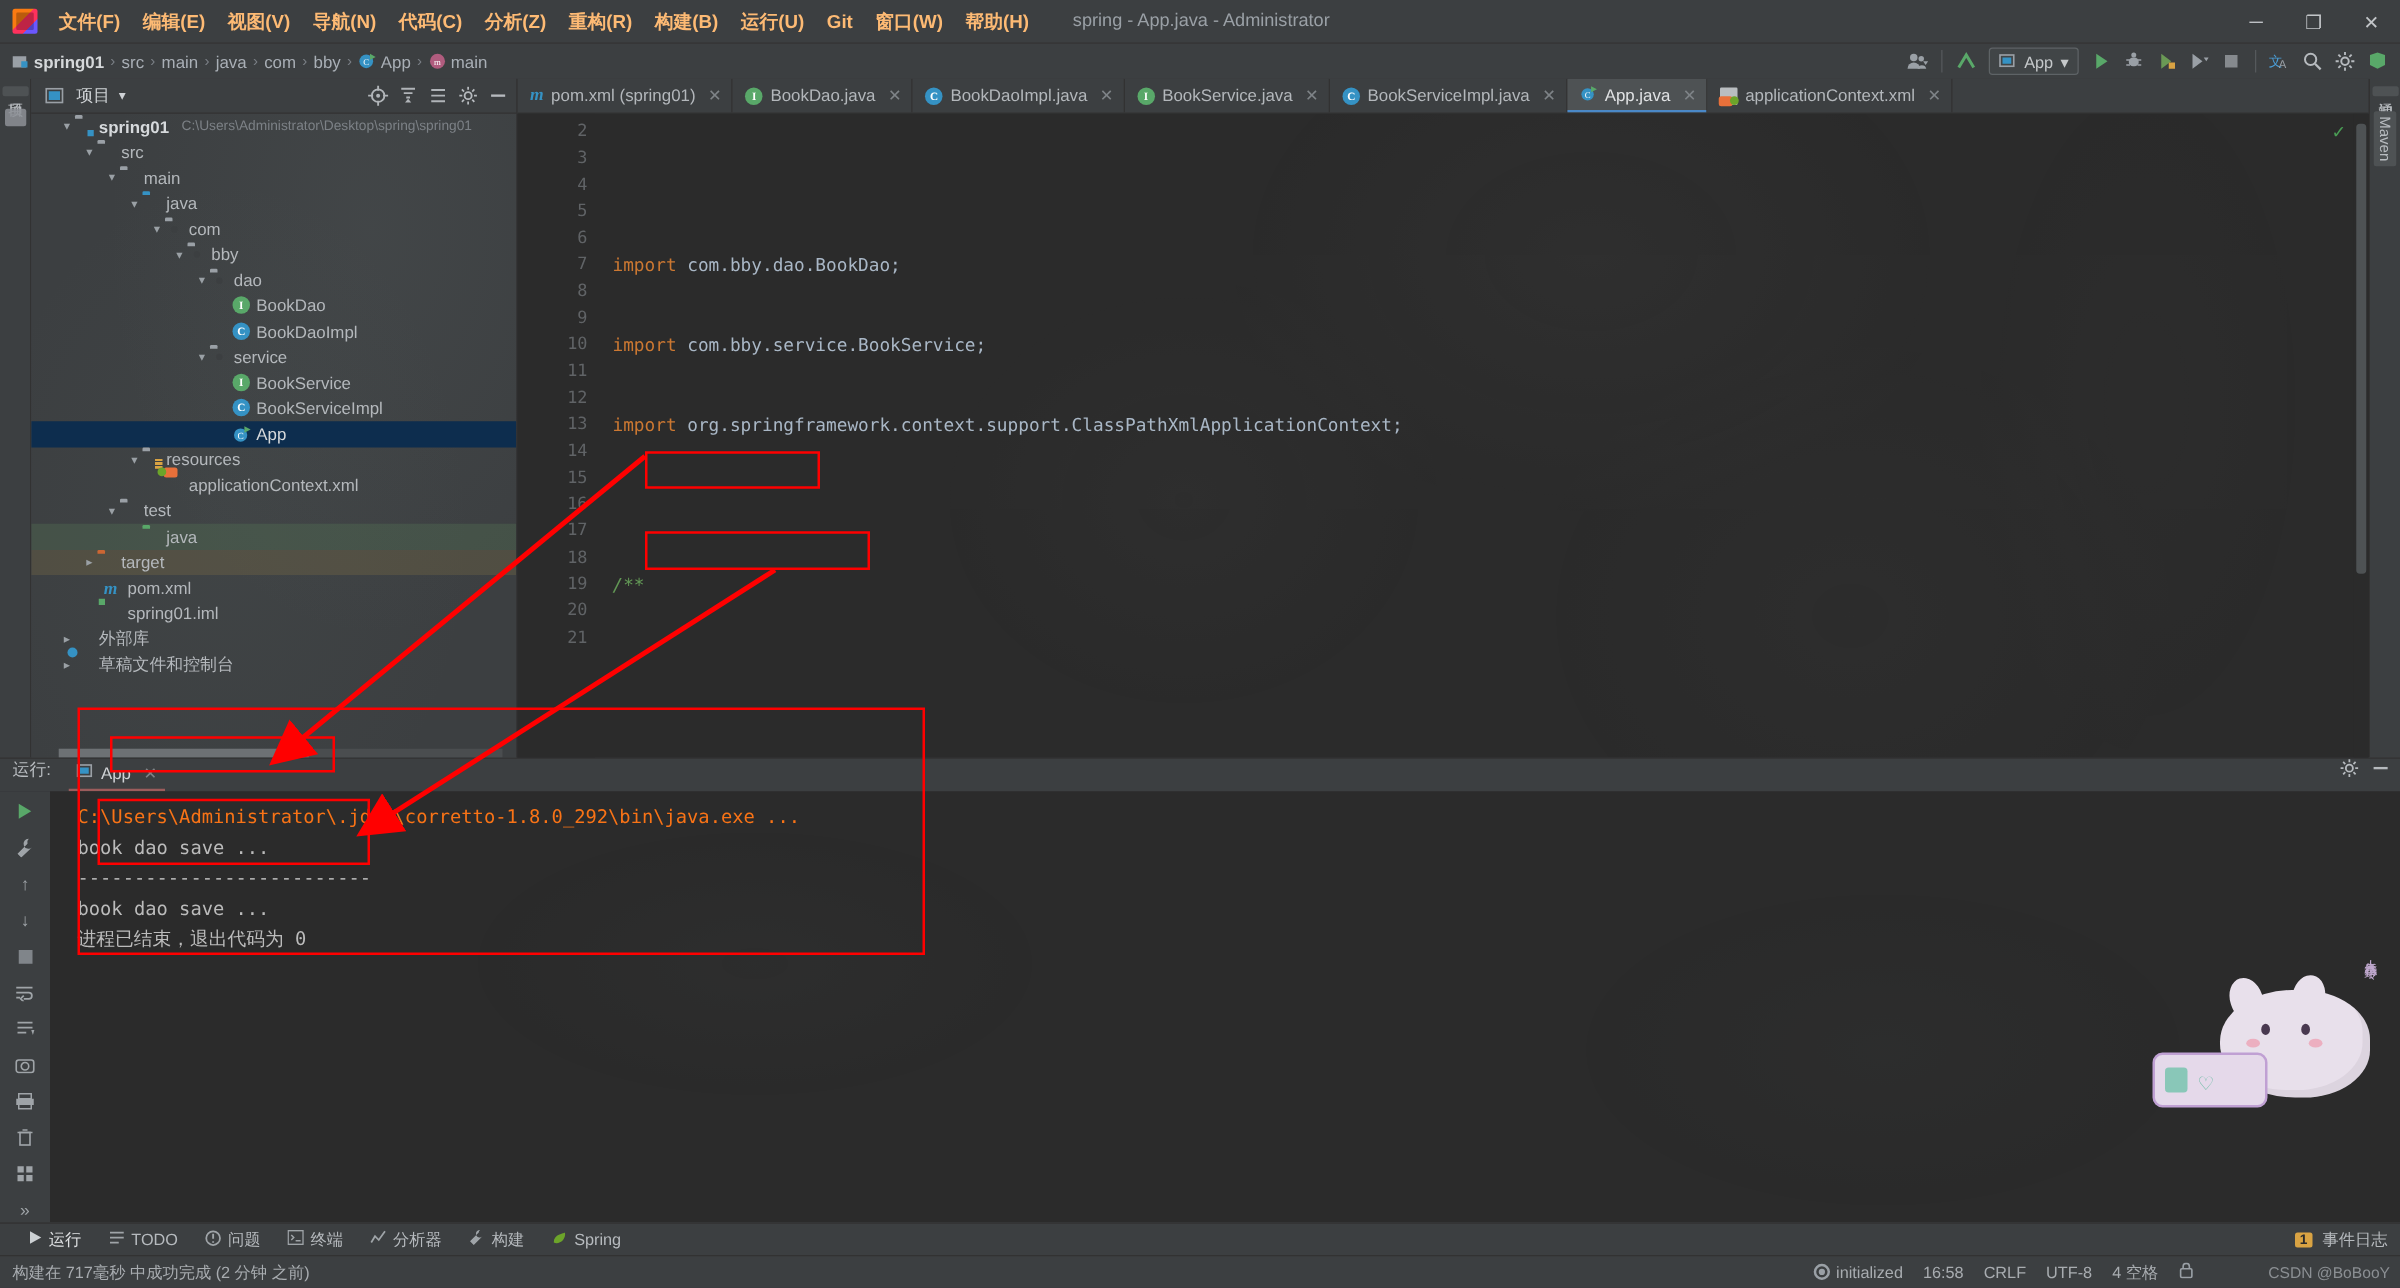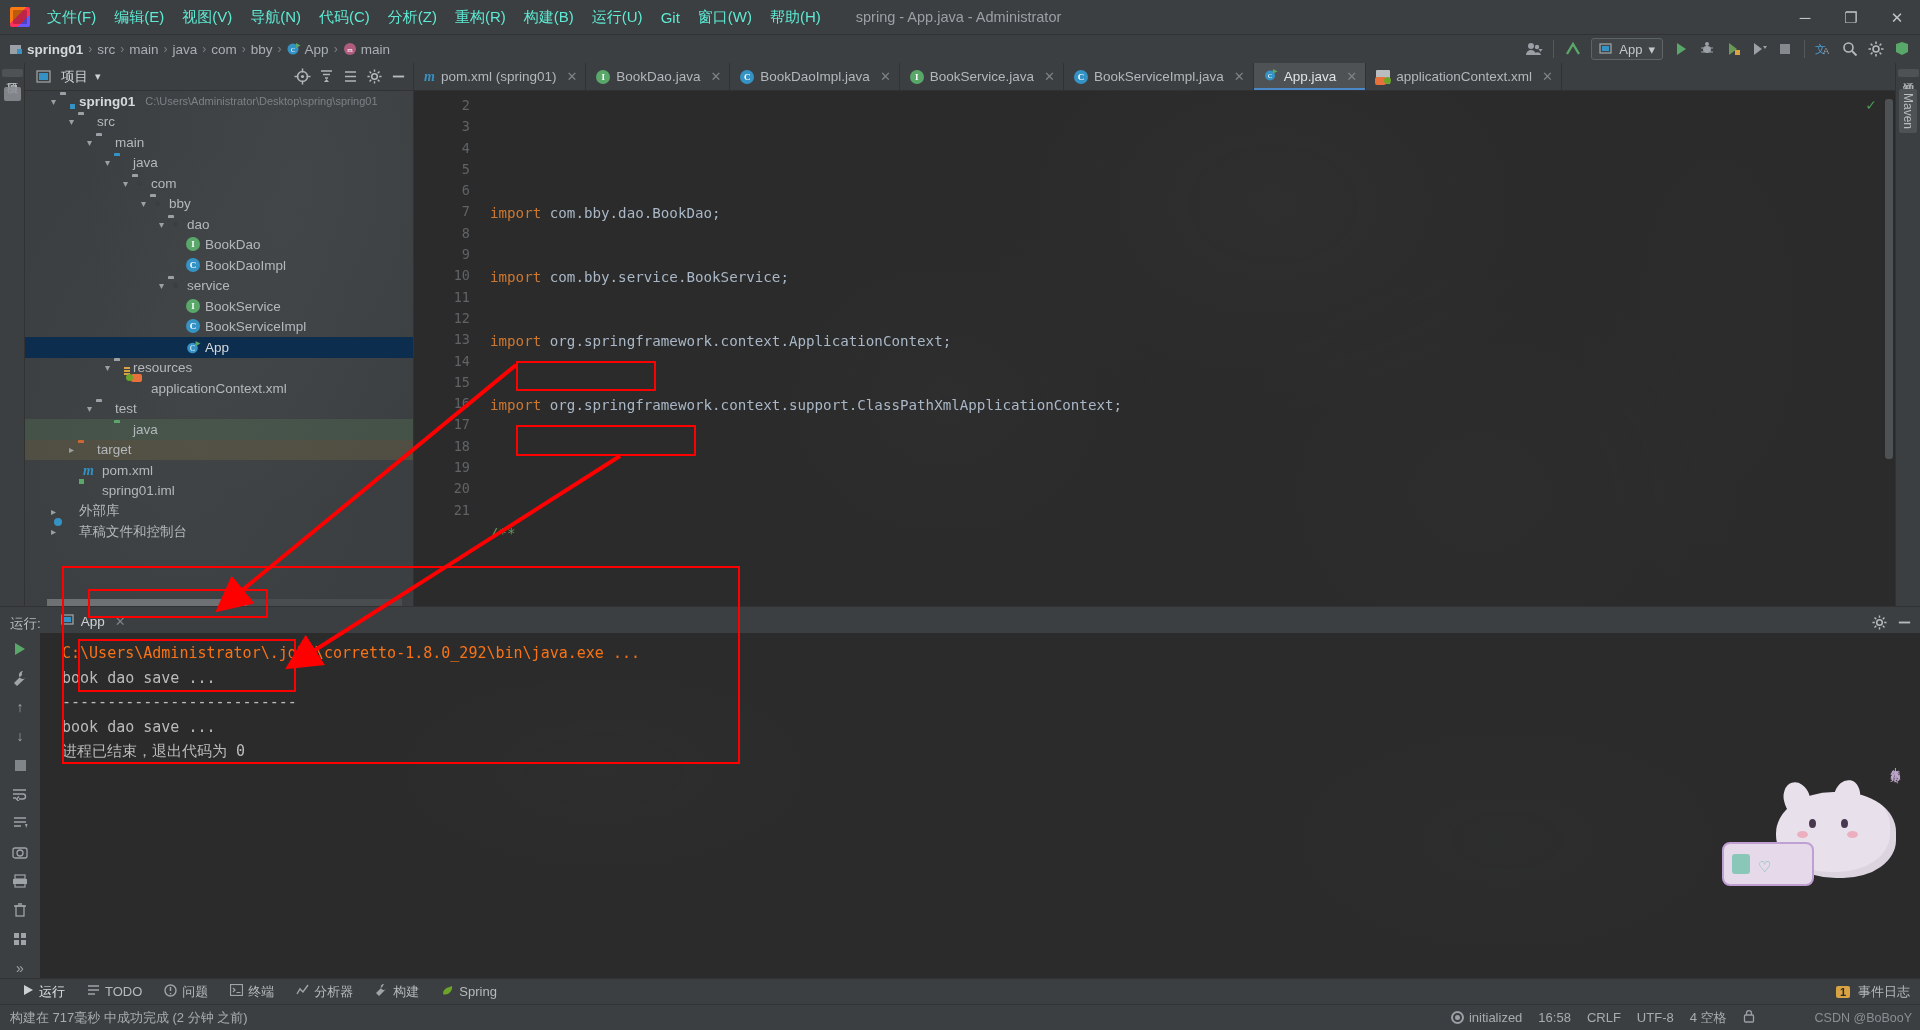"文件(F)" .menu-item { color: #5eead4 -> #fdba74; font-weight: none -> bold }
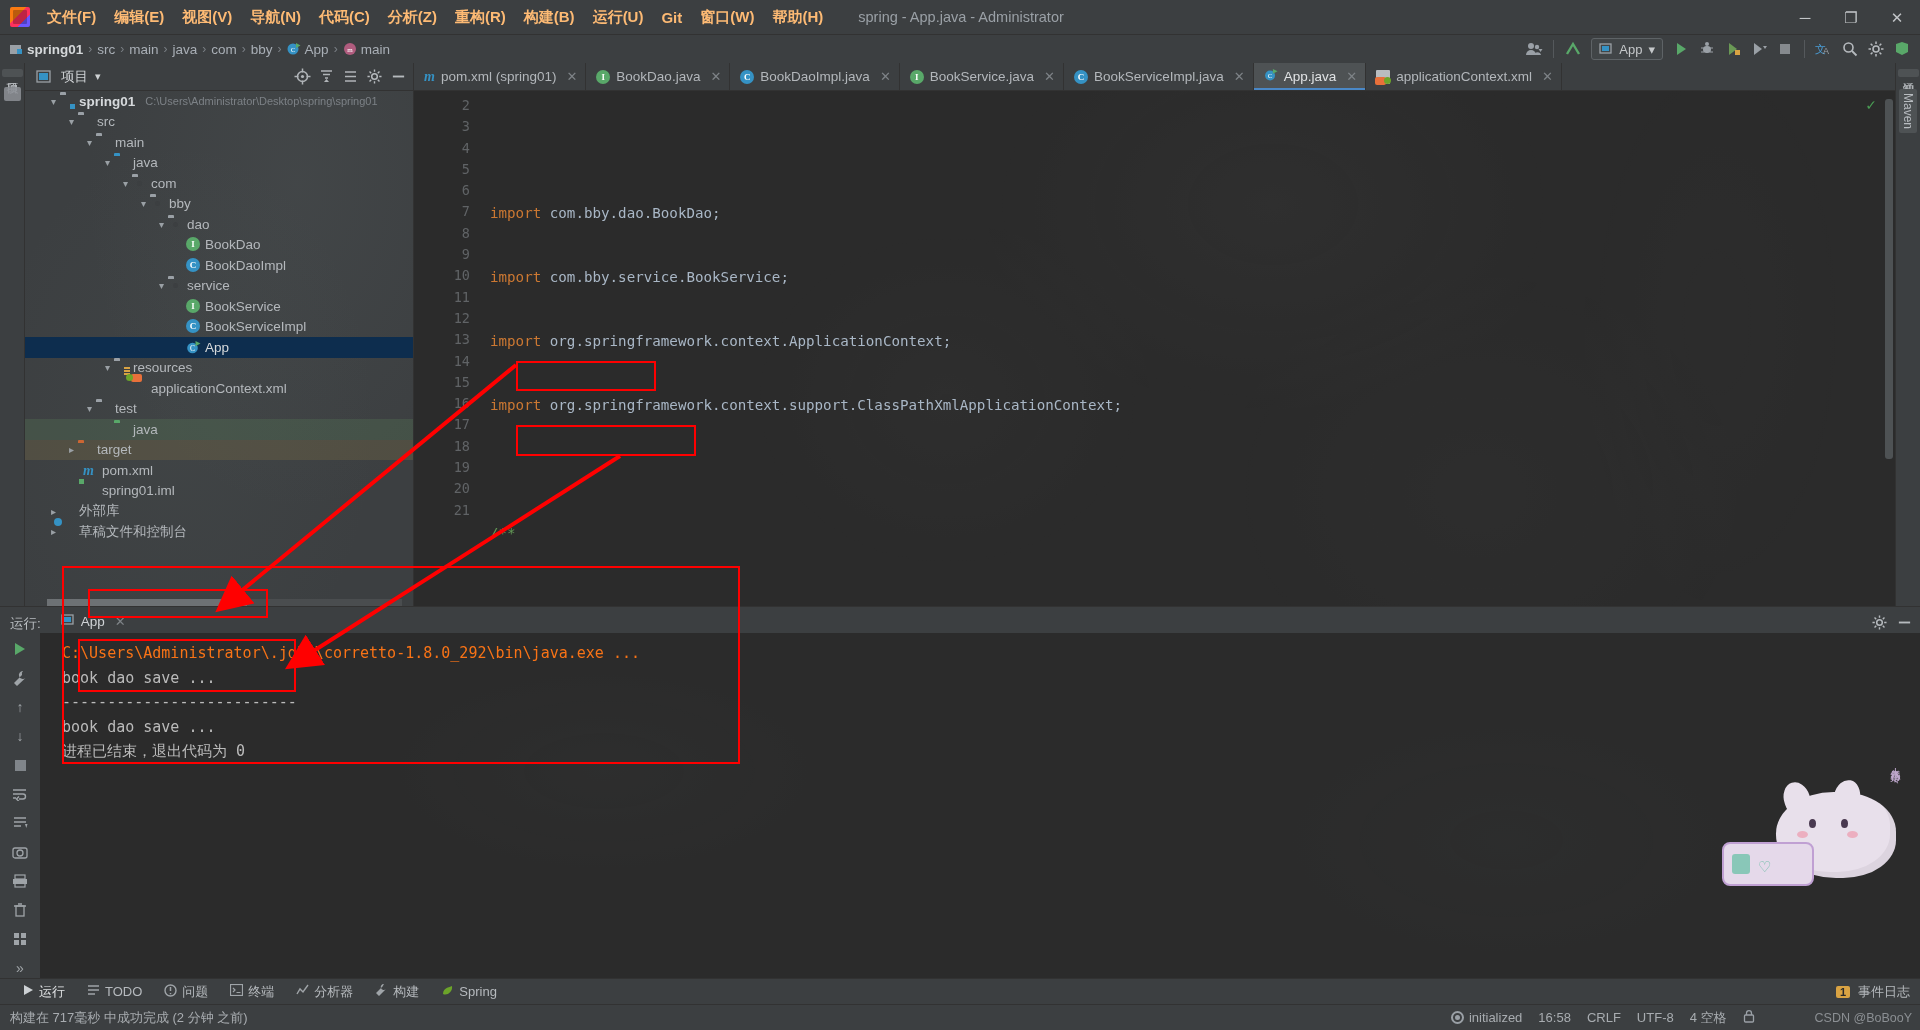"import org.springframework.context.ApplicationContext;" div.cl { html: <div><span>import</span> org.springframework.context.ApplicationContext;</div> -> none }
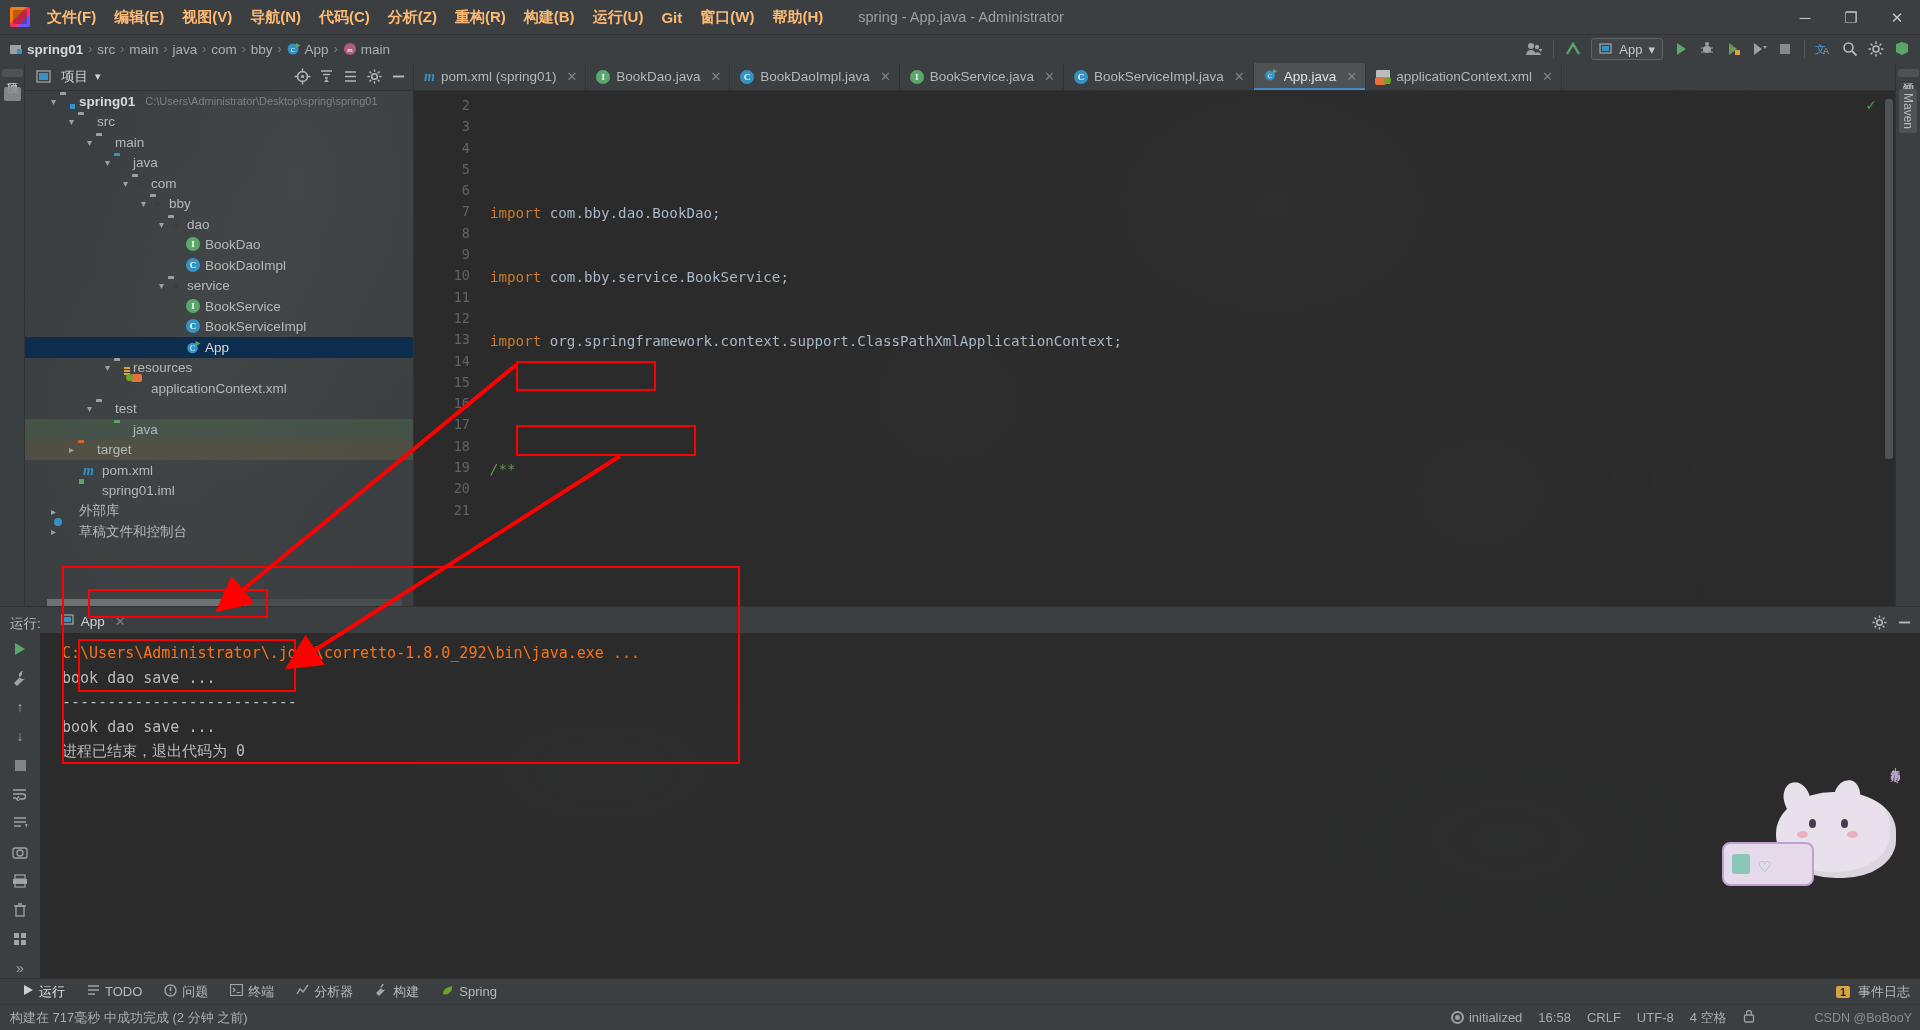"运行:" .run-head { align-items: flex-end -> flex-start }
